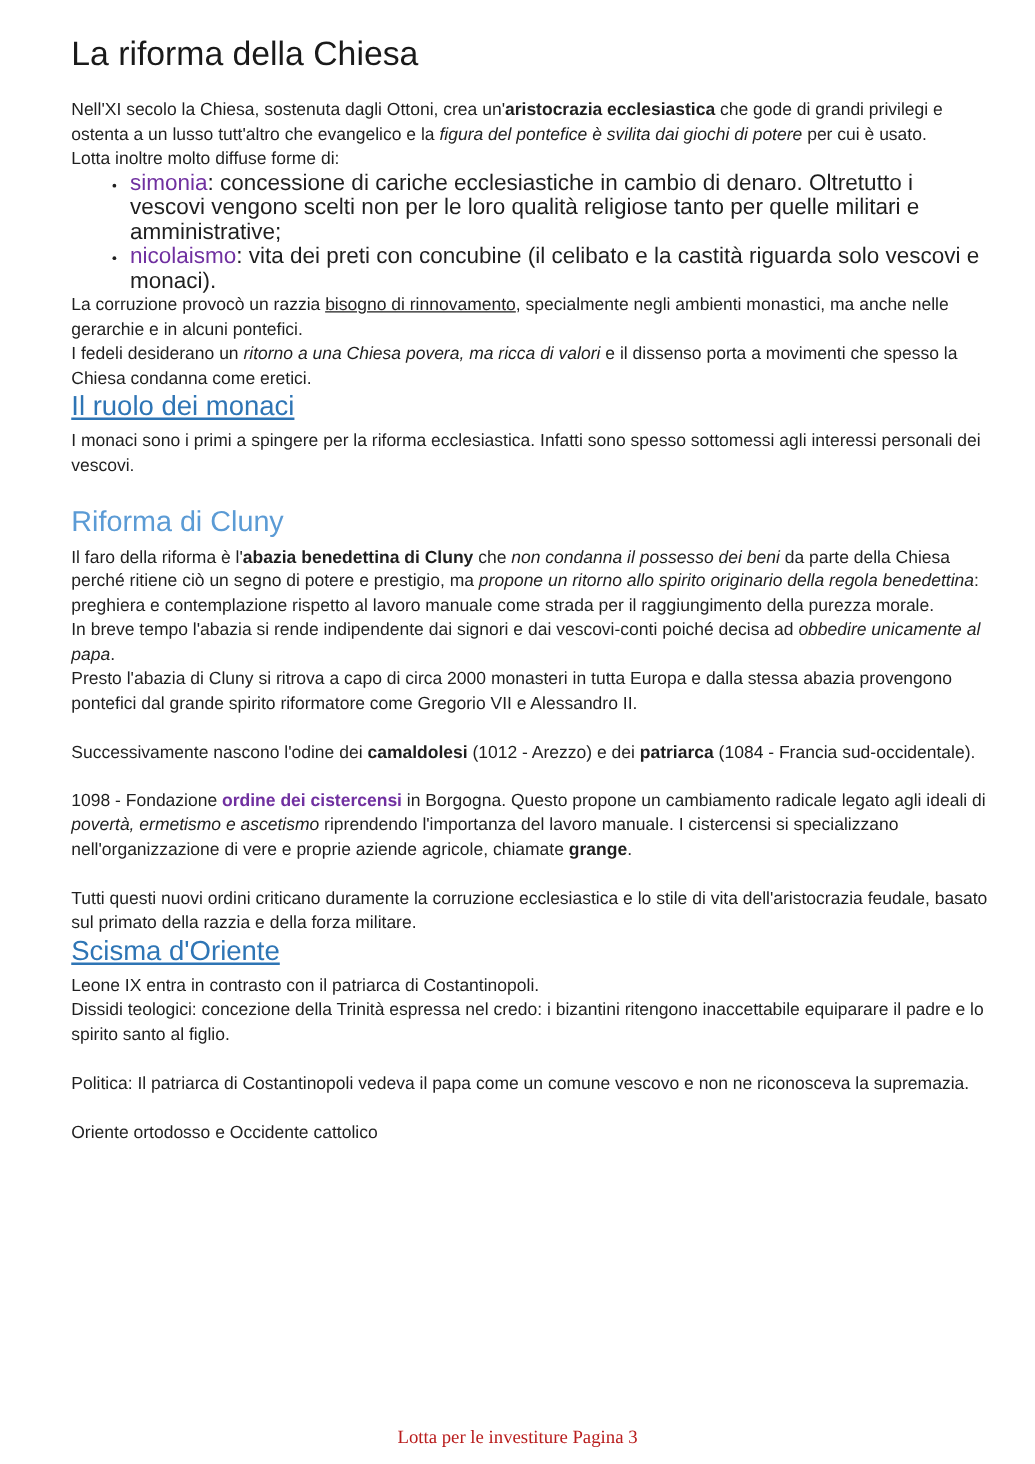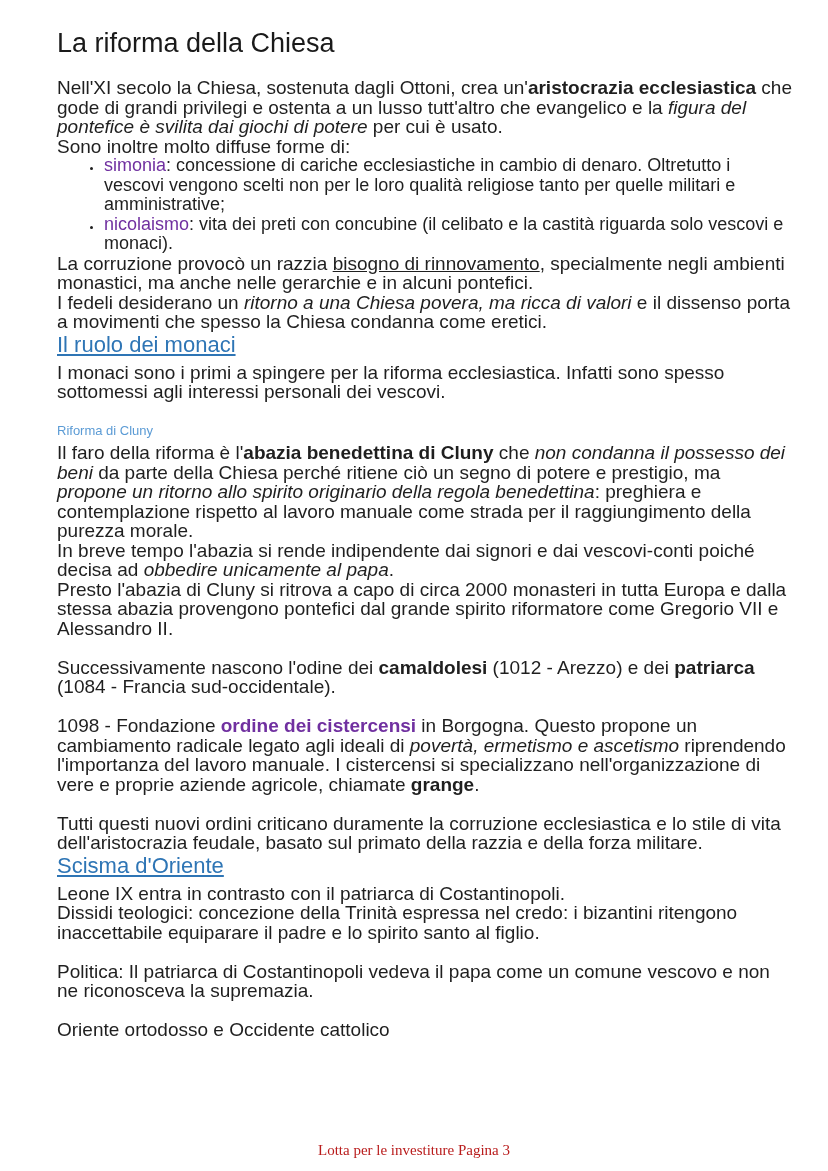"Nell'XI secolo la Chiesa, sostenuta" .doc-body p { font-size: 19px -> 14px }
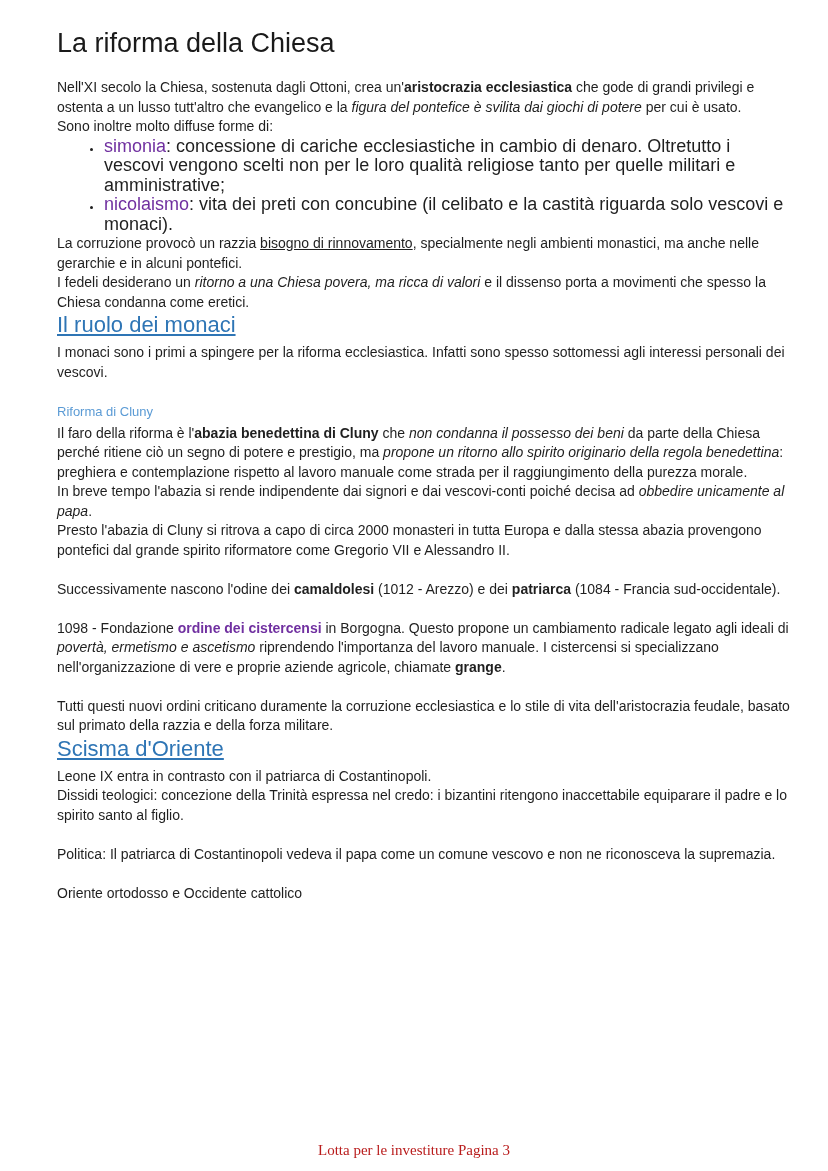"Sono inoltre molto diffuse forme" span { text: Sono -> Lotta }
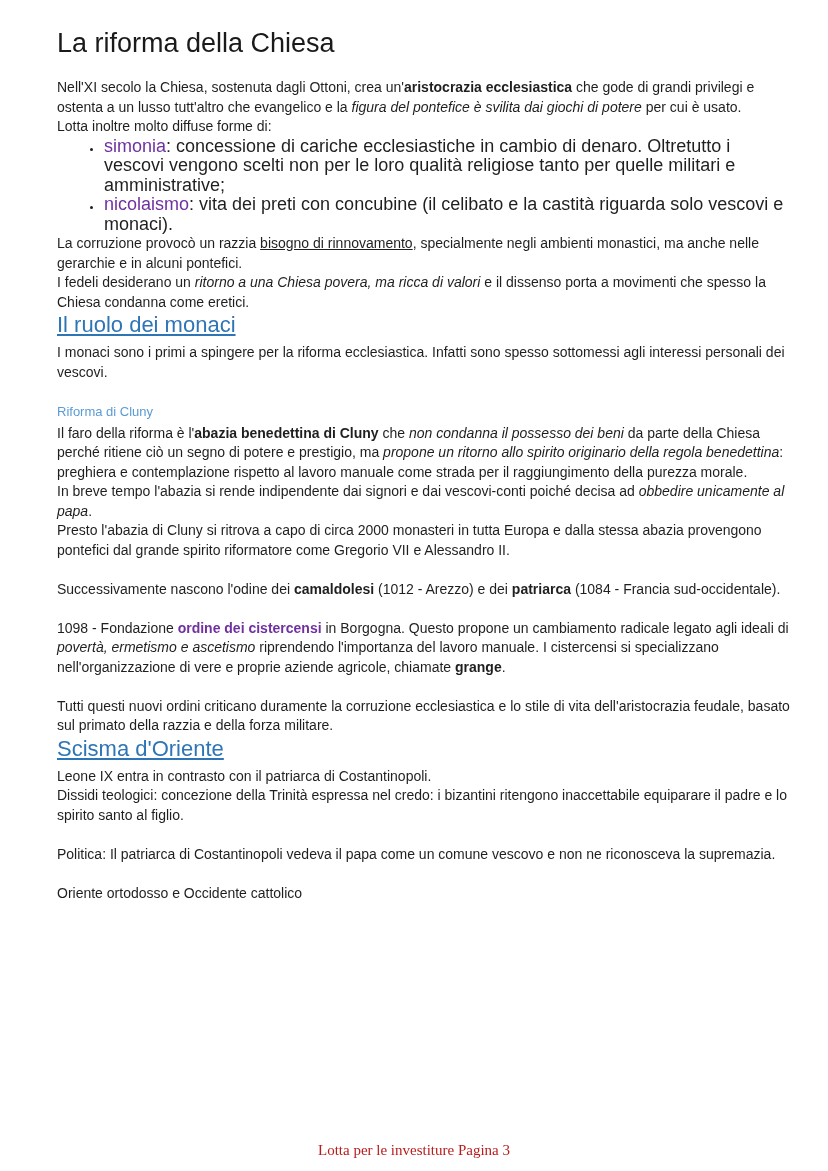"Riforma di Cluny" .doc-body h3 { font-size: 13px -> 23px }
